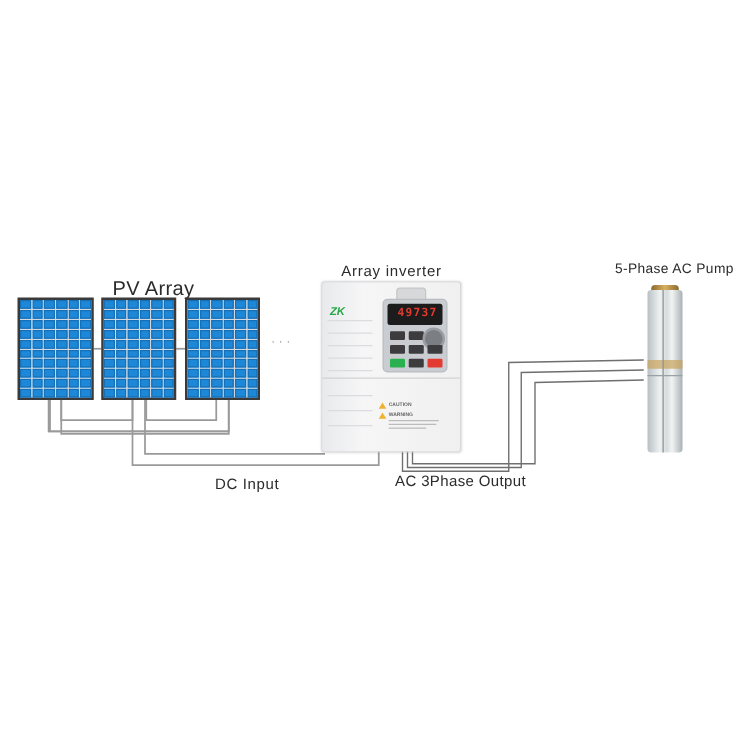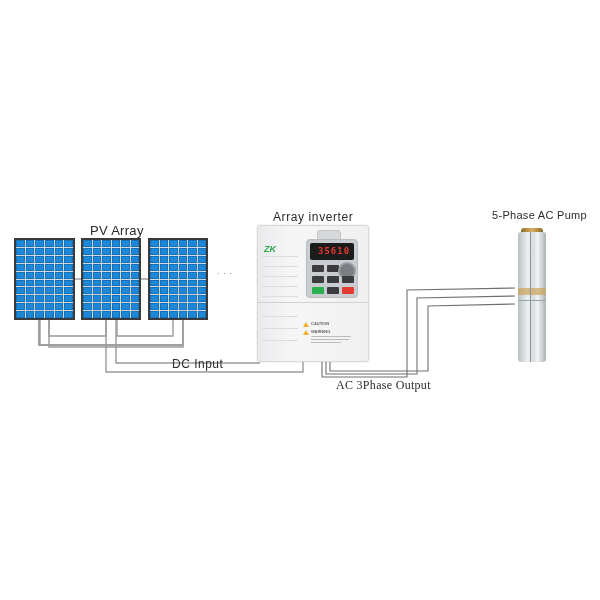"PV Array" .label { font-size: 13px -> 16px }
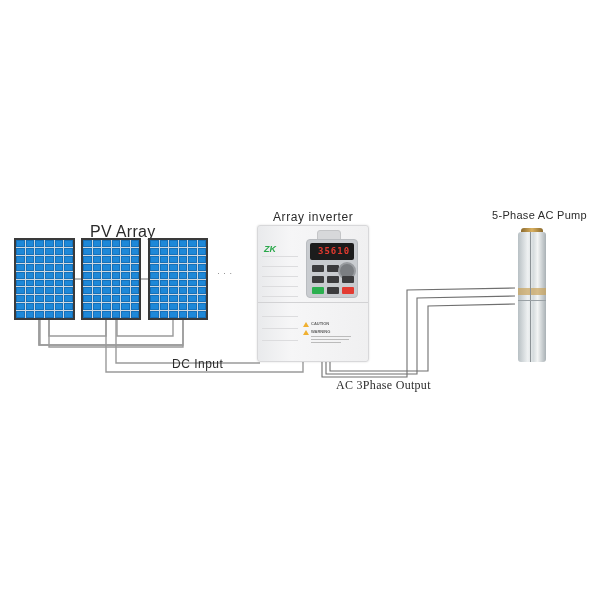"35610" div.seg { text: 35610 -> 49737 }
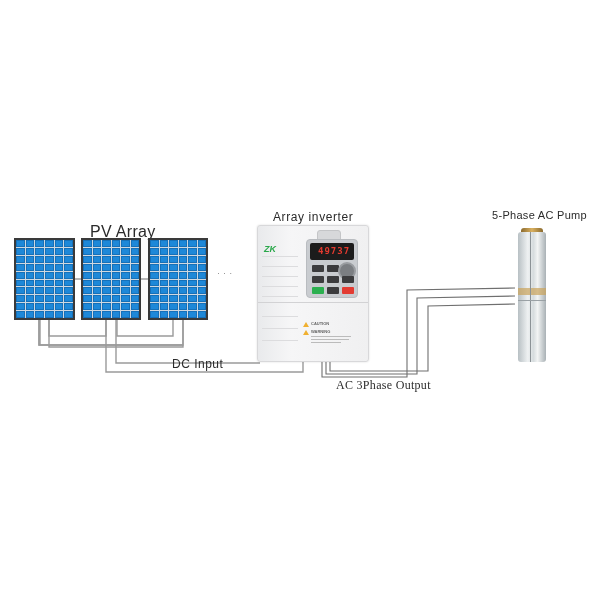"DC Input" div.label { top: 357px -> 380px }
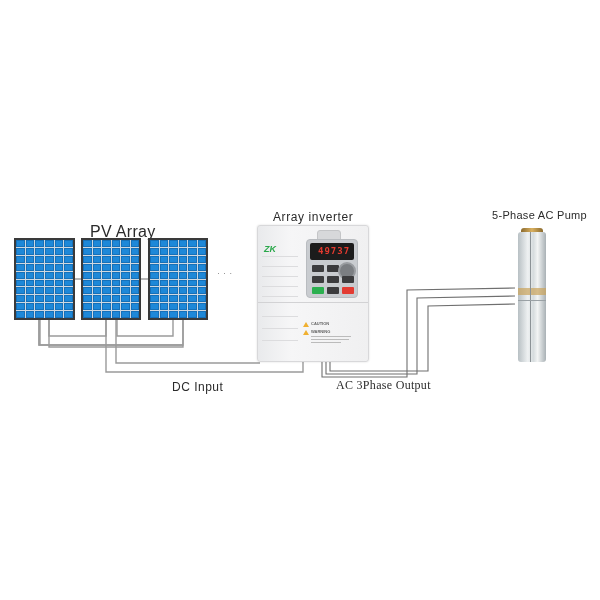"AC 3Phase Output" div.label { font-family: Liberation Serif, serif -> none; left: 336px -> 316px }
